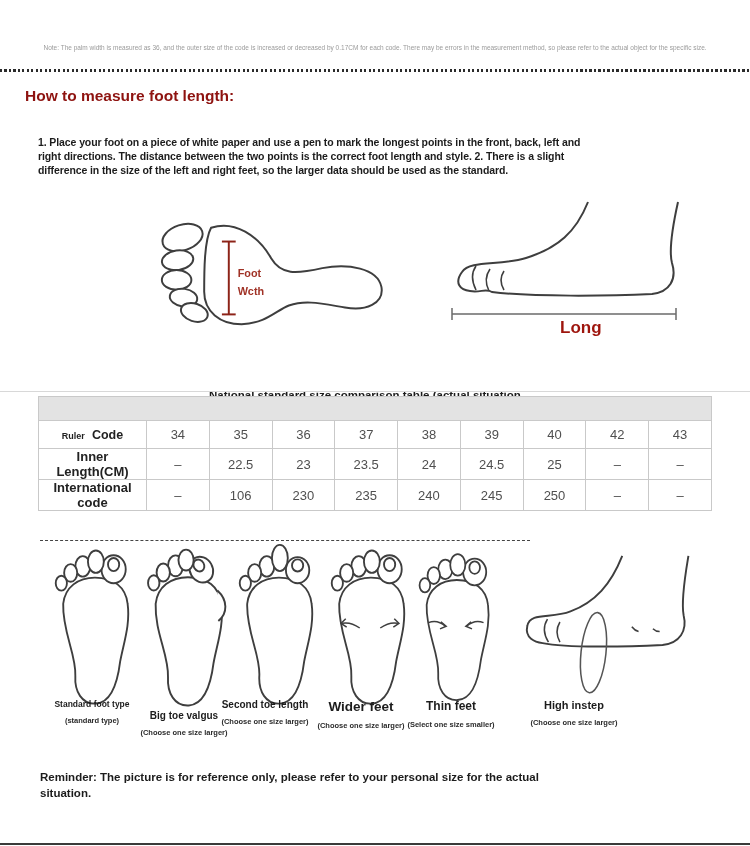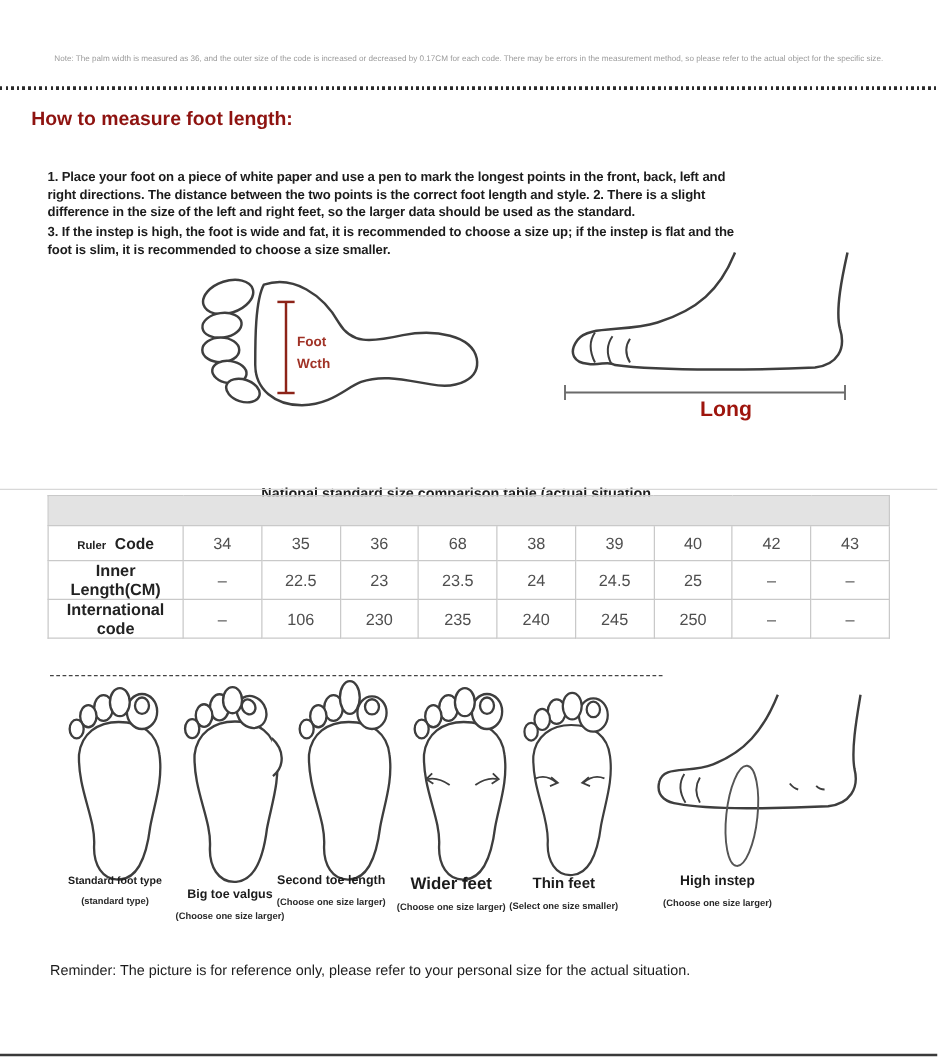"3. If the instep is" p { html: <p>3. If the instep is high, the foot is wide and fat, it is recommended to choose a size up; if the instep is flat and the foot is slim, it is recommended to choose a size smaller.</p> -> none }
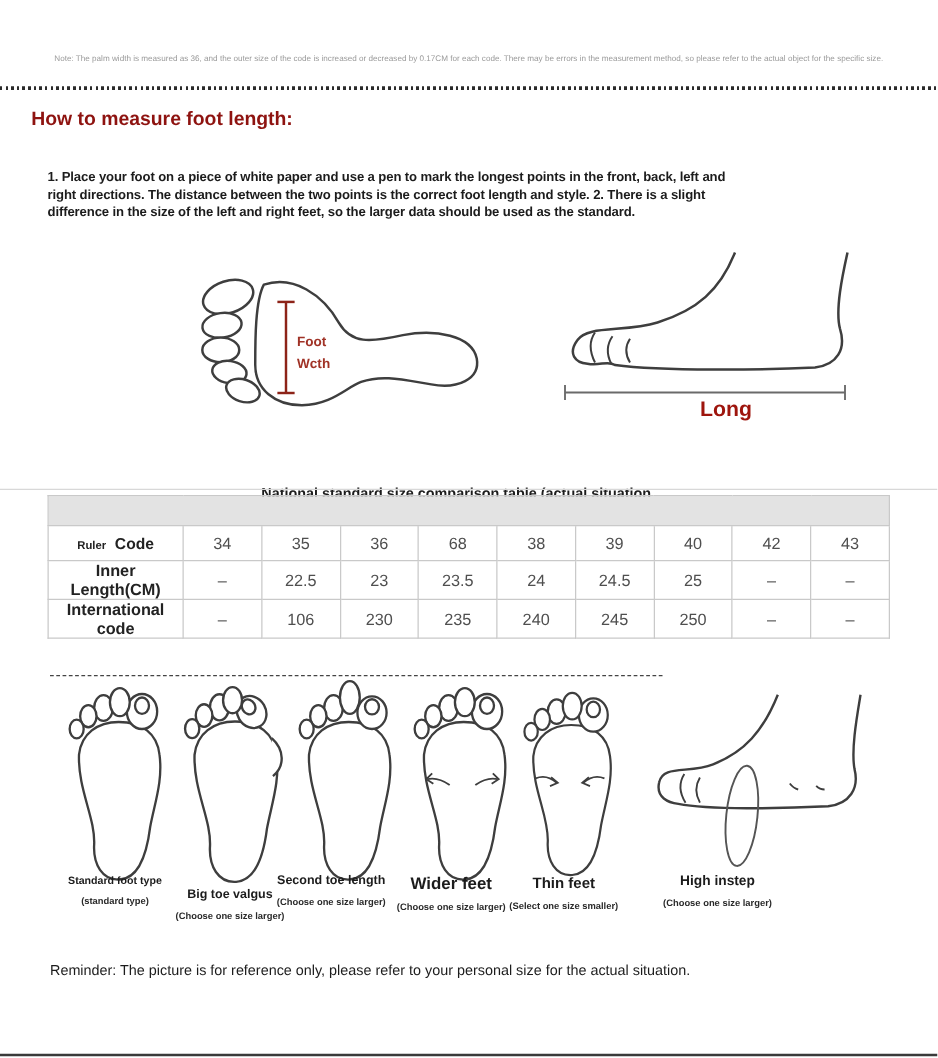"68" td { text: 68 -> 37 }
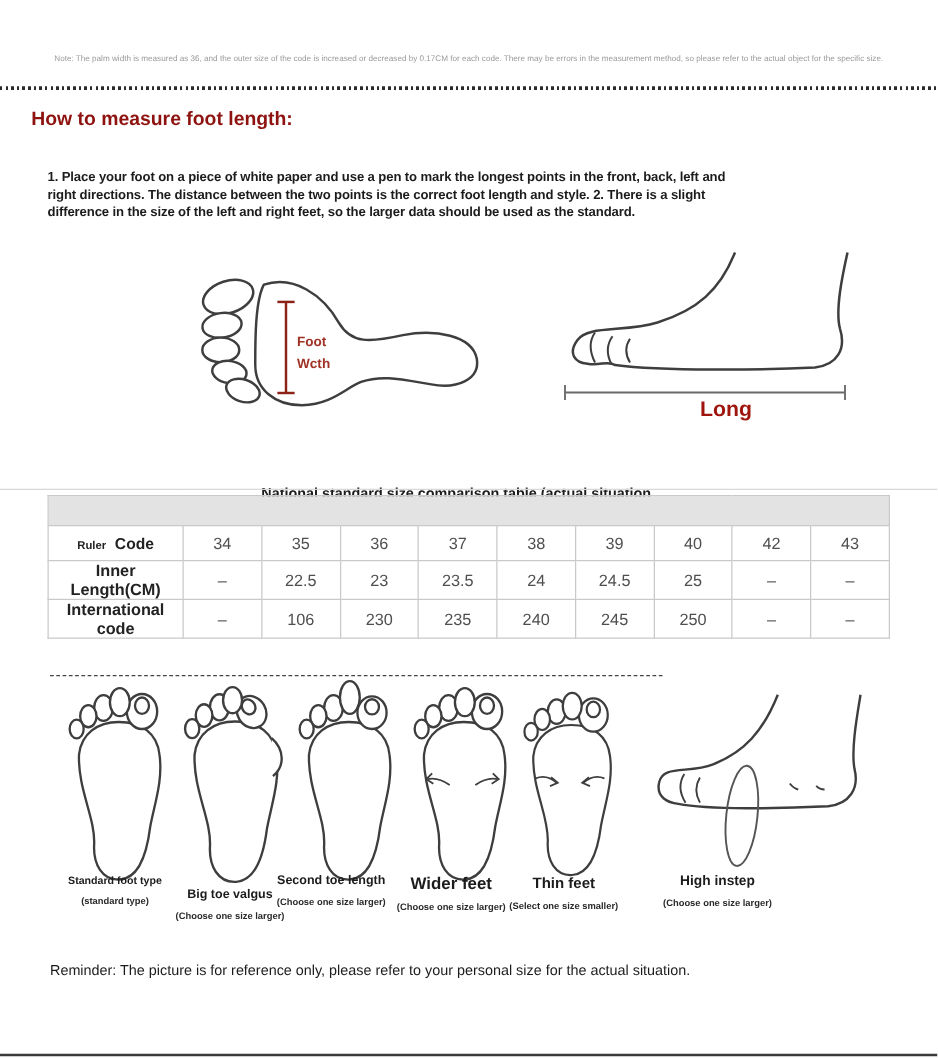"Reminder: The picture is for" .reminder { font-weight: normal -> bold }
